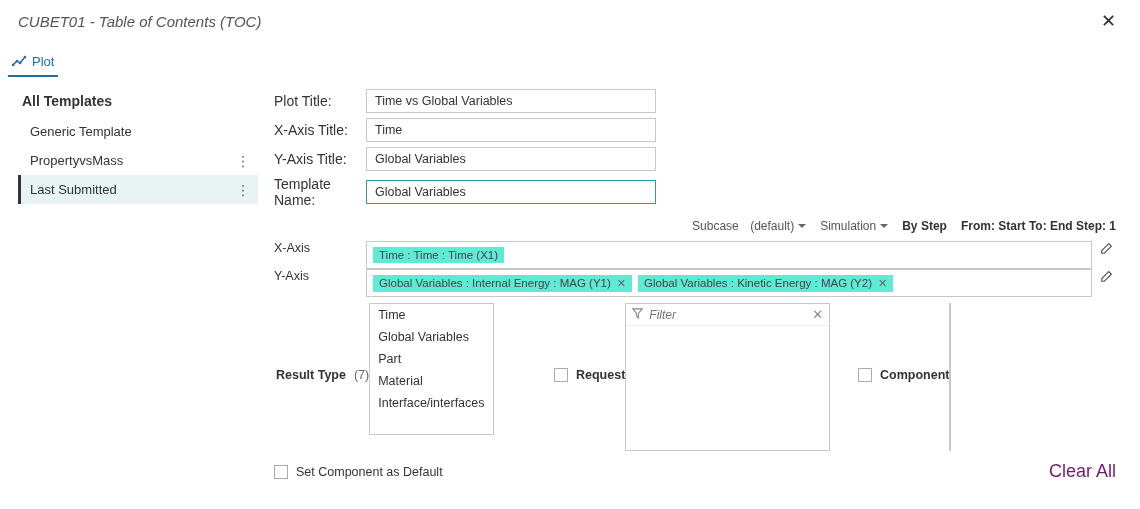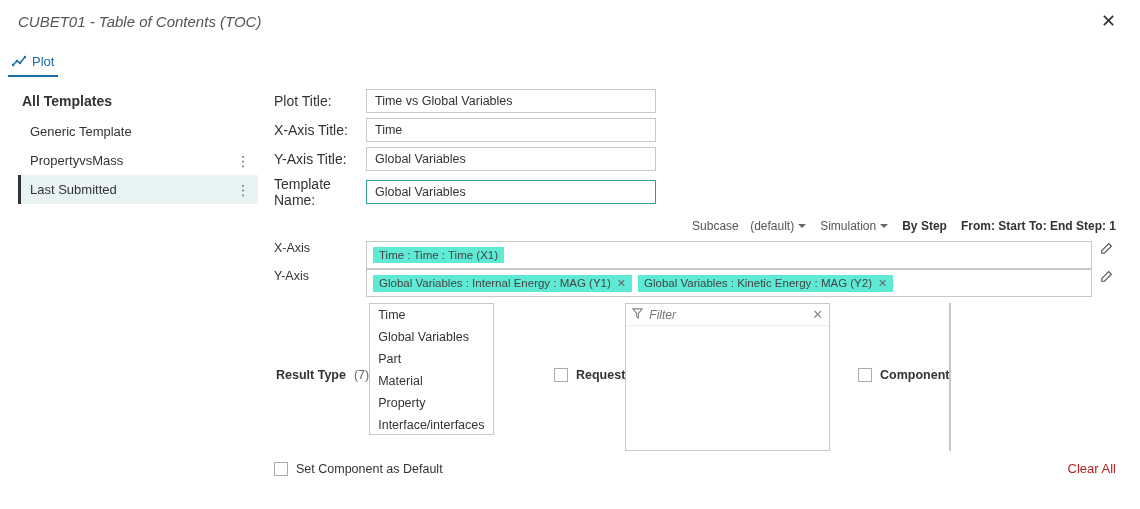"Property" div.list-item { html: <div>Property</div> -> none }
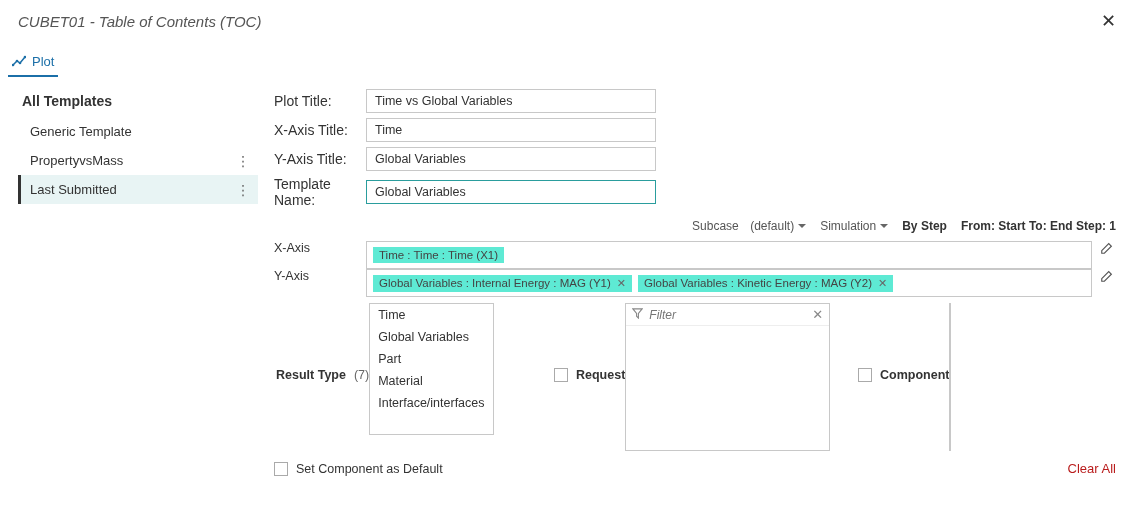"Clear All" .clear-all { color: #b91c1c -> #701a75; font-size: 13px -> 18px }
